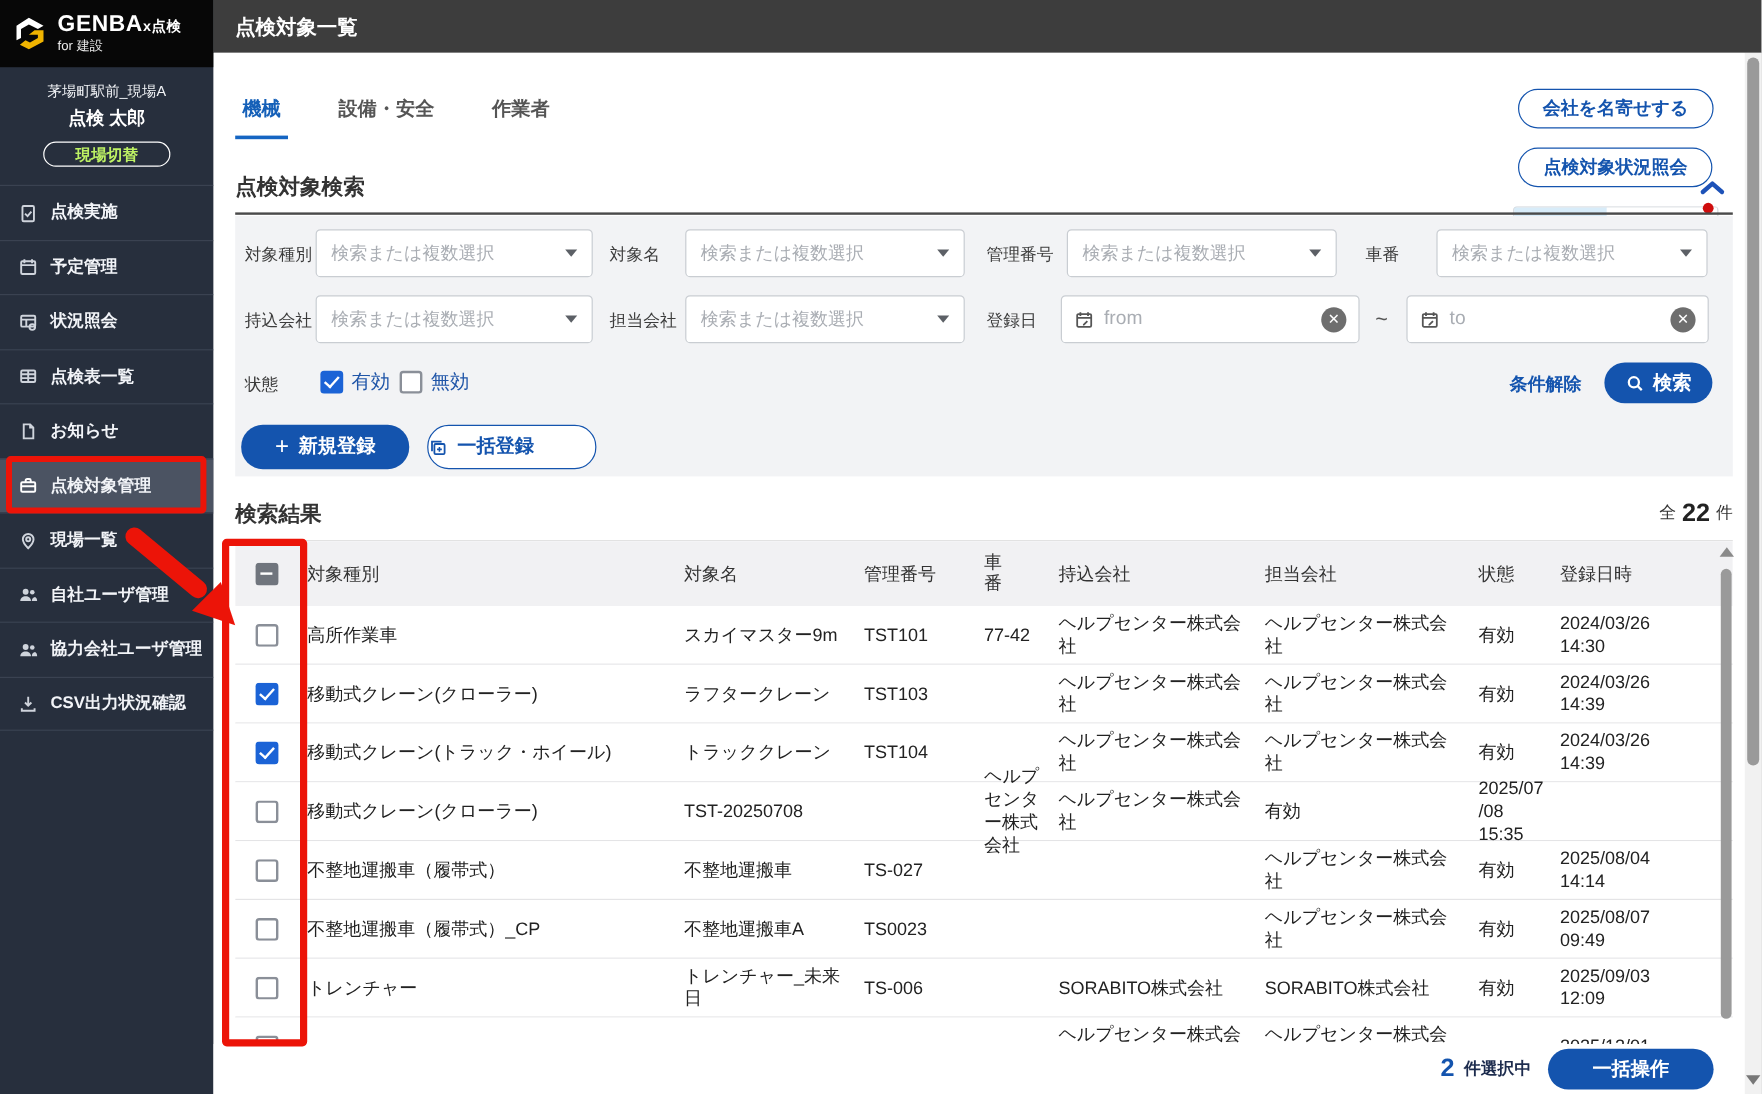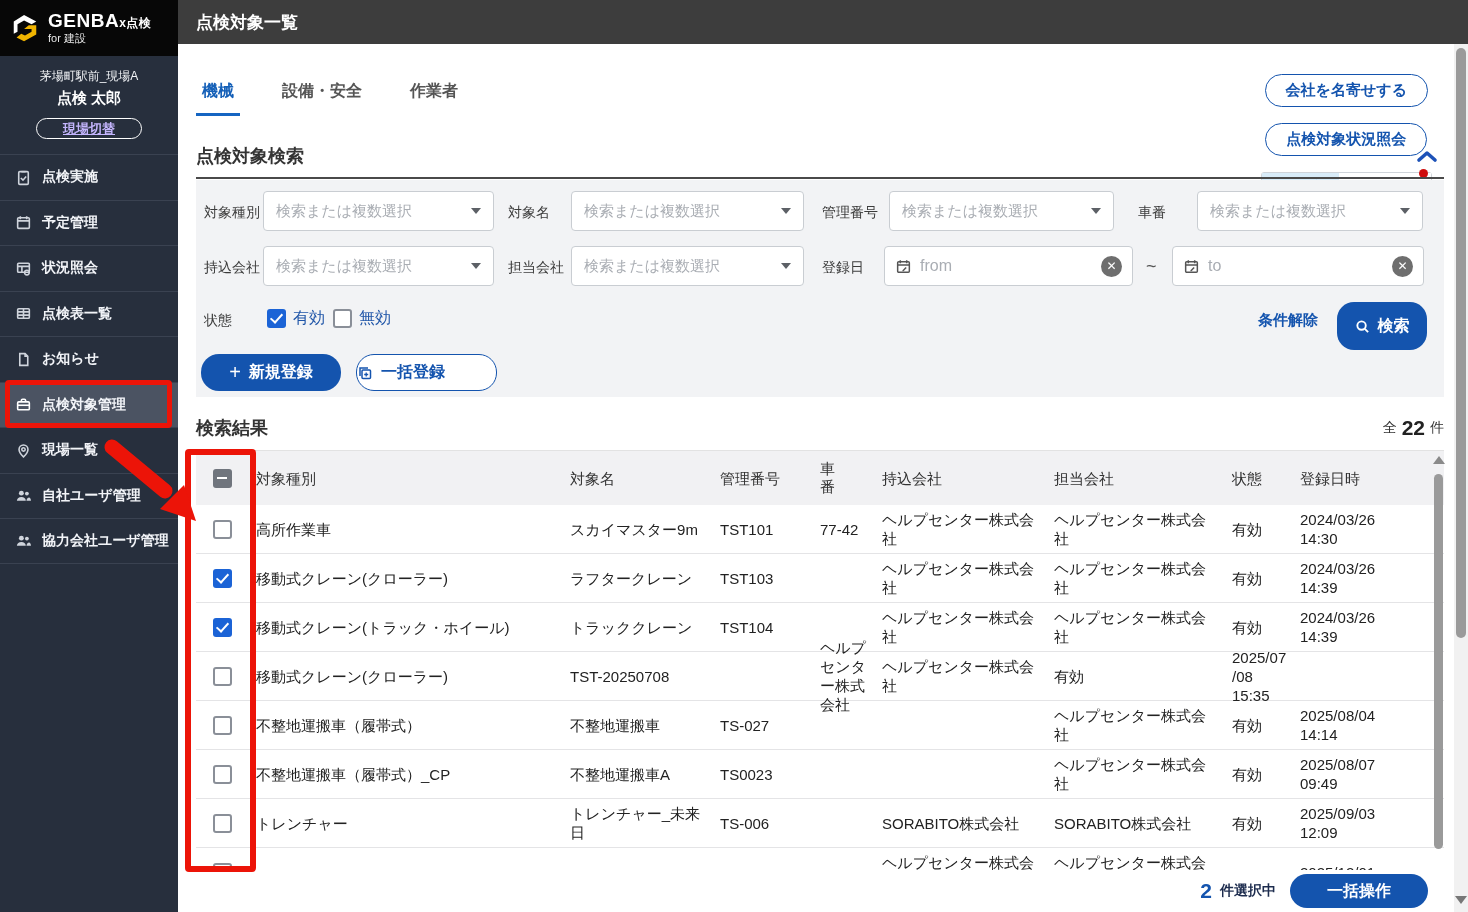"現場切替" .switch-btn { color: #c4b5fd -> #bef264; text-decoration: underline -> none }
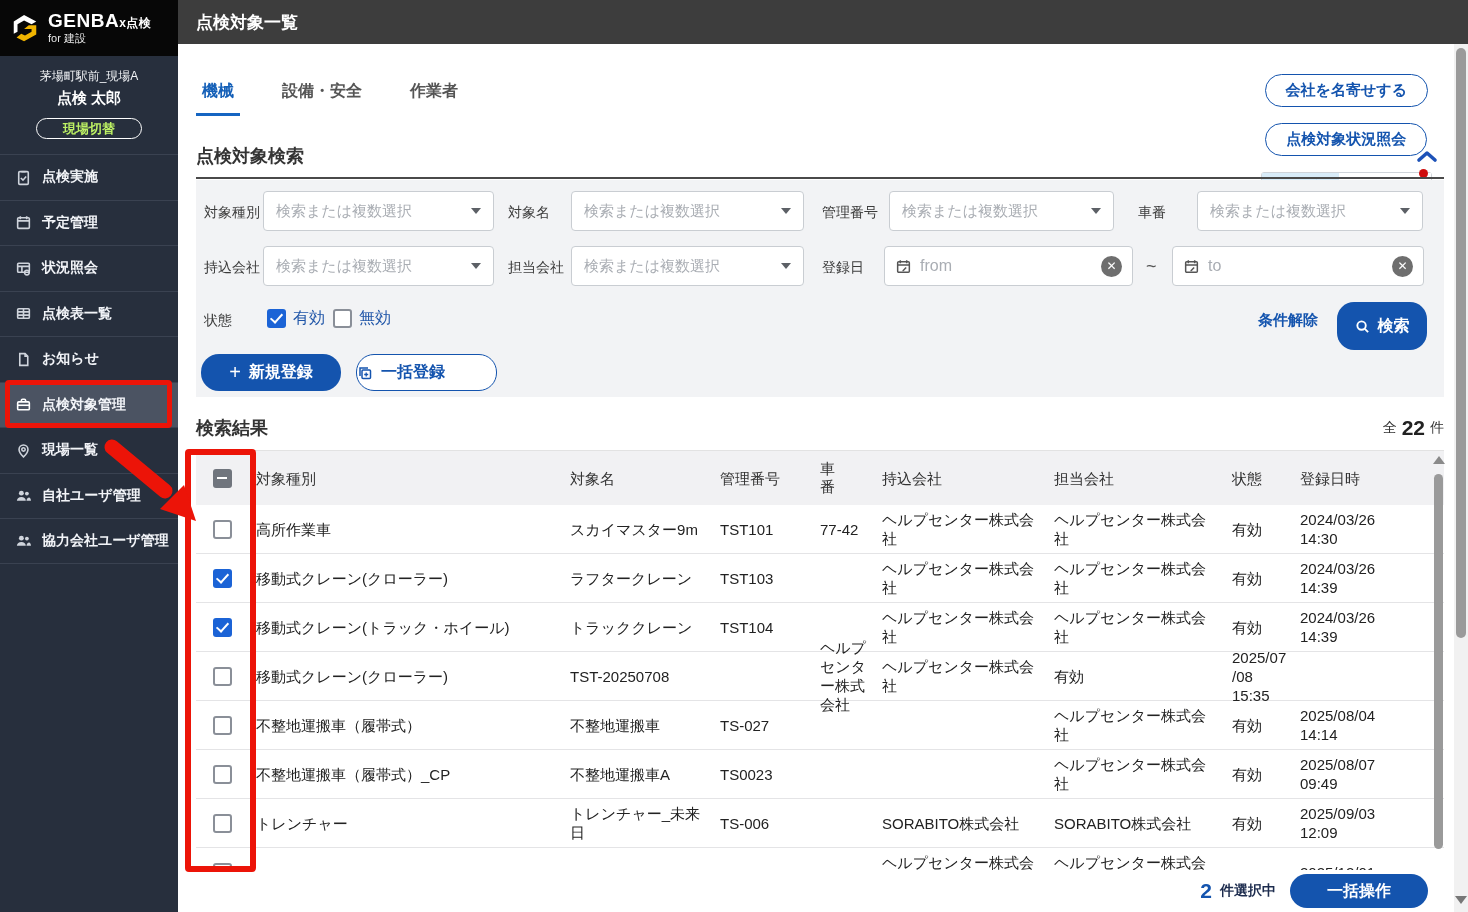"検索" div.btn-solid { height: 48px -> 34px }
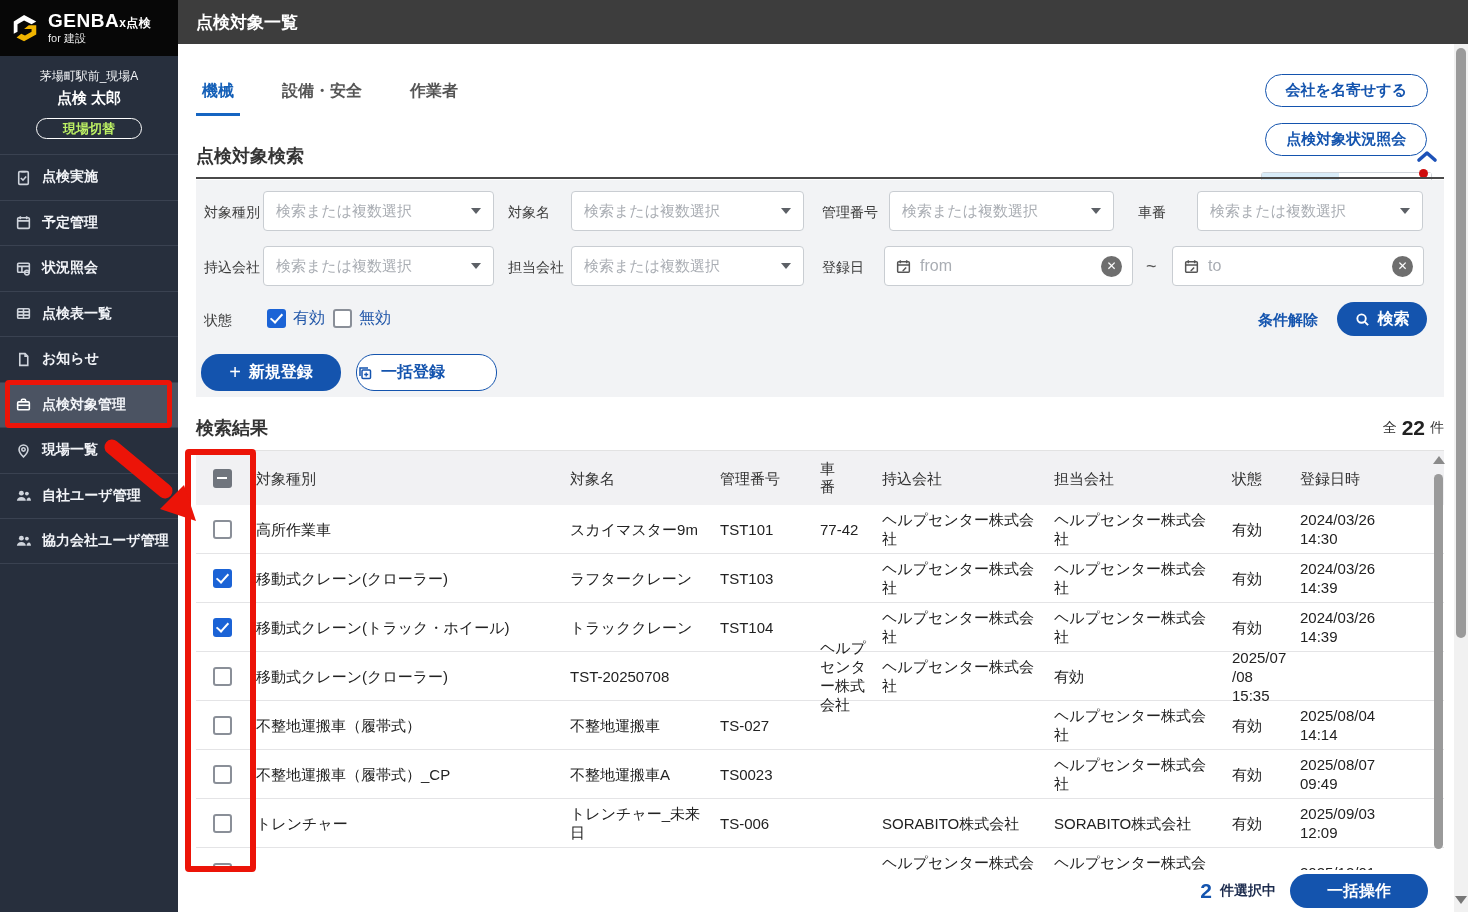"CSV出力状況確認" div.nav-item { html: none -> <div> <svg> <path></path> <path></path> </svg> <span>CSV出力状況確認</span> </div> }
